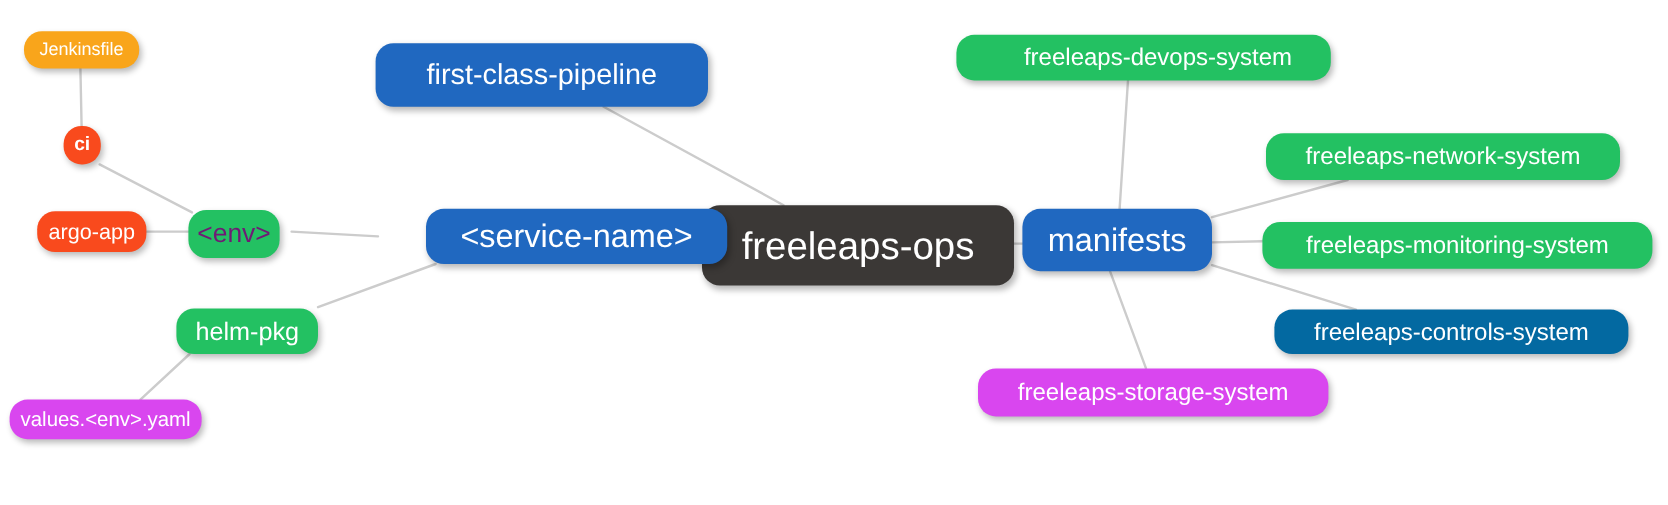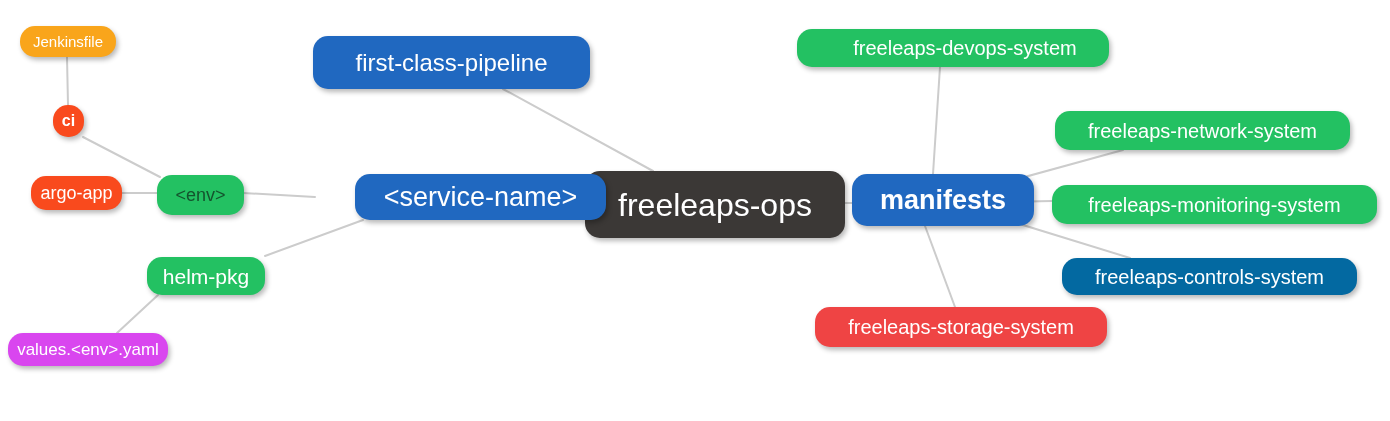"<env>" div.node { color: #14532d -> #701a75; font-size: 18px -> 22px; width: 87px -> 76px }
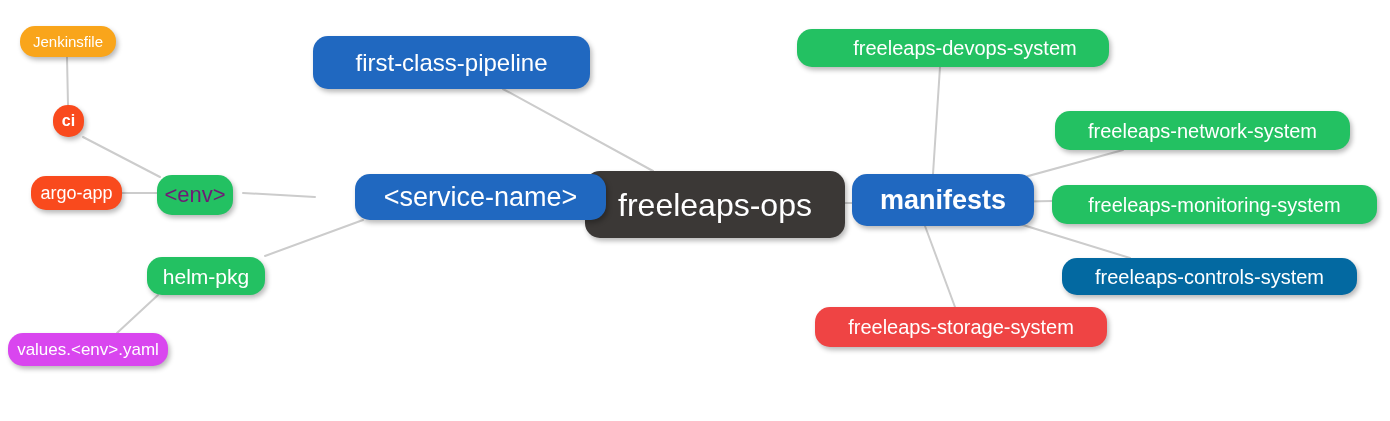"manifests" div.node { font-weight: bold -> none; width: 182px -> 158px }
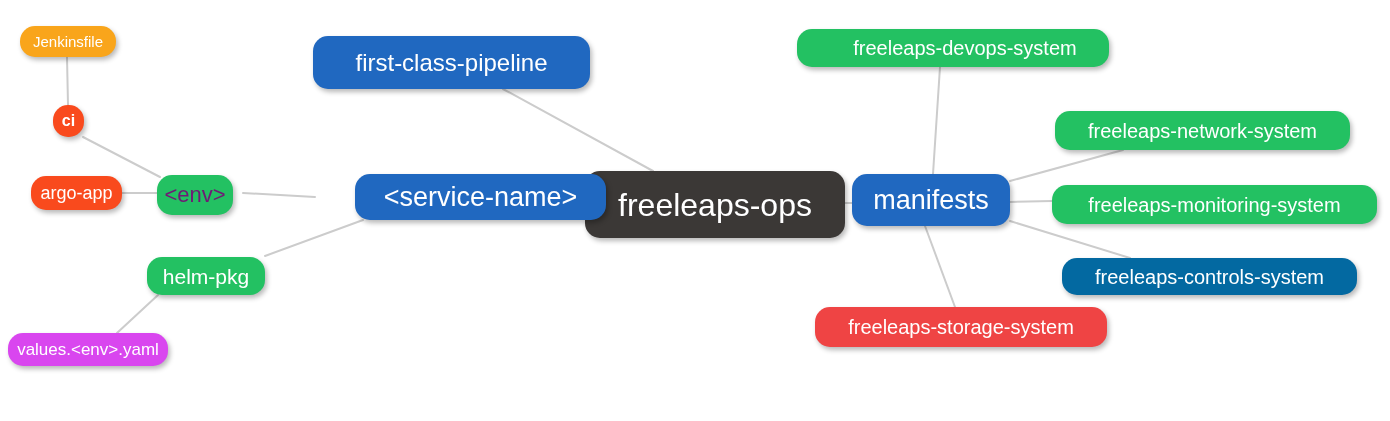"freeleaps-storage-system" div.node { background: #ef4444 -> #d946ef }
